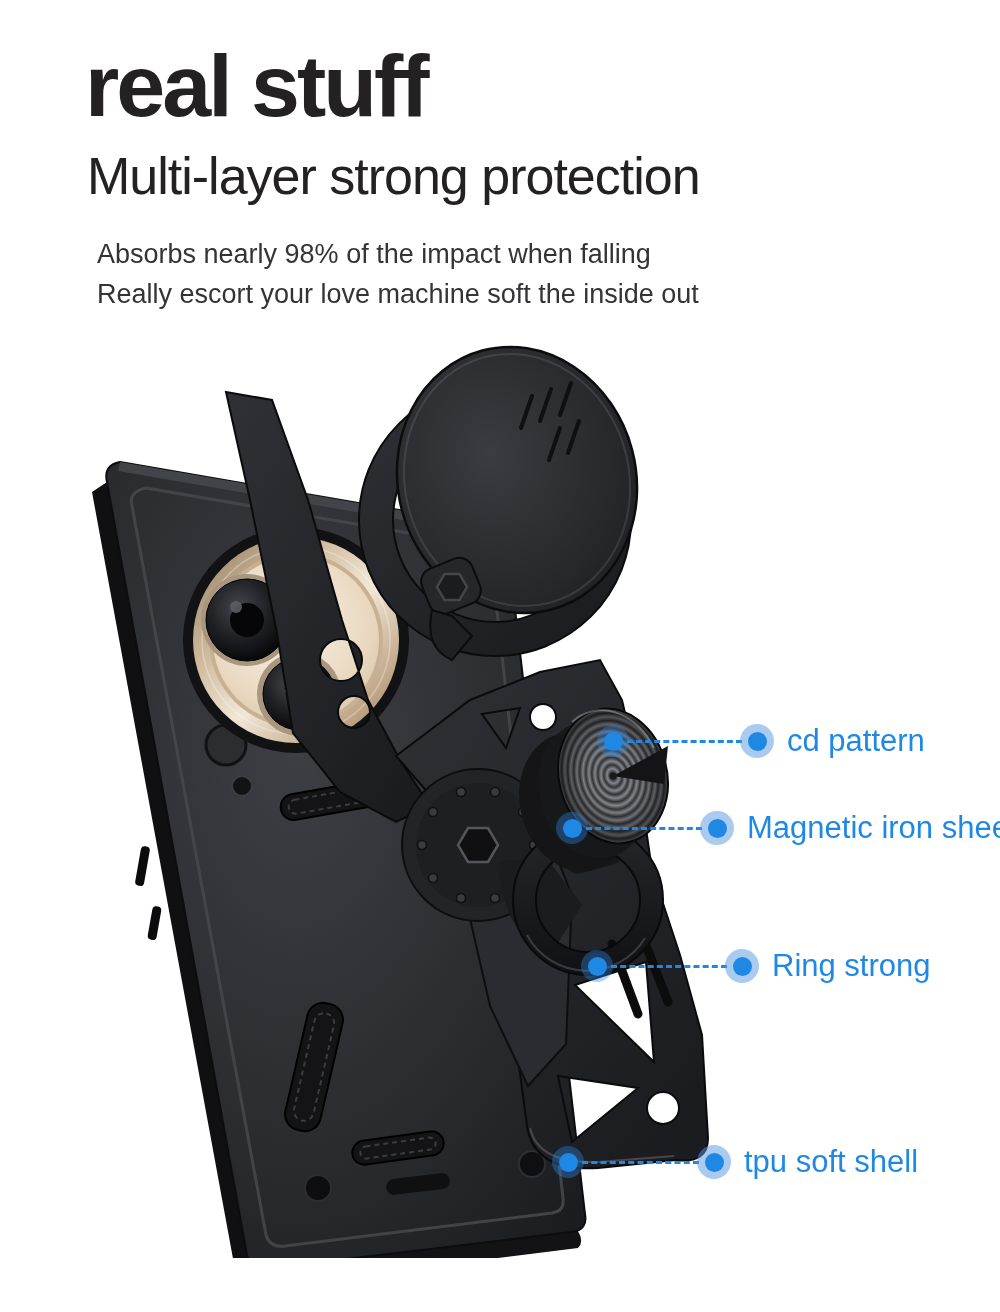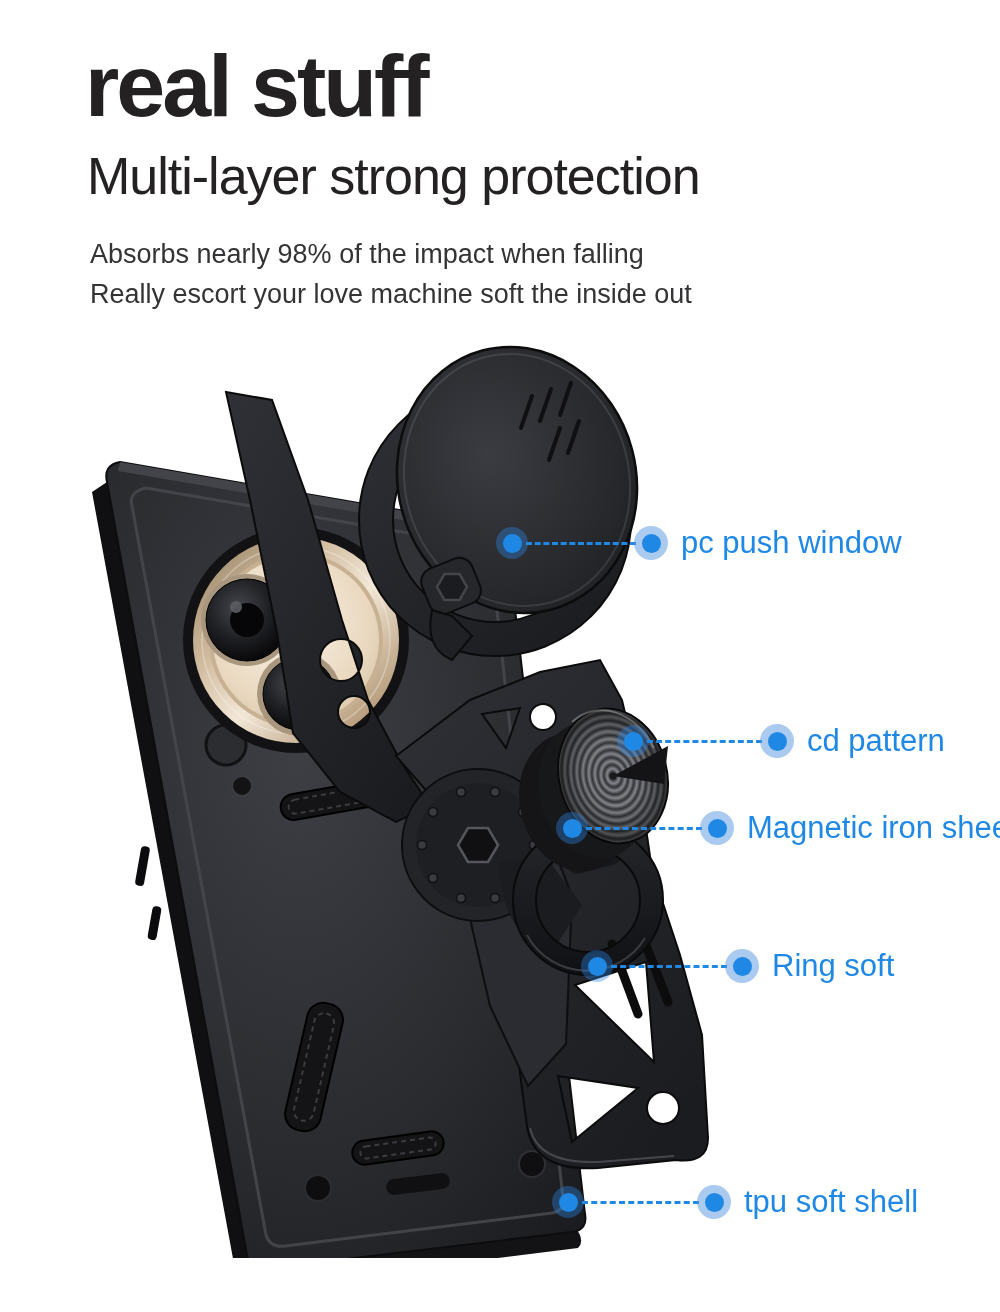"Absorbs nearly 98% of the" .hdr p { margin: 28px 0 0 5px -> 28px 0 0 12px }
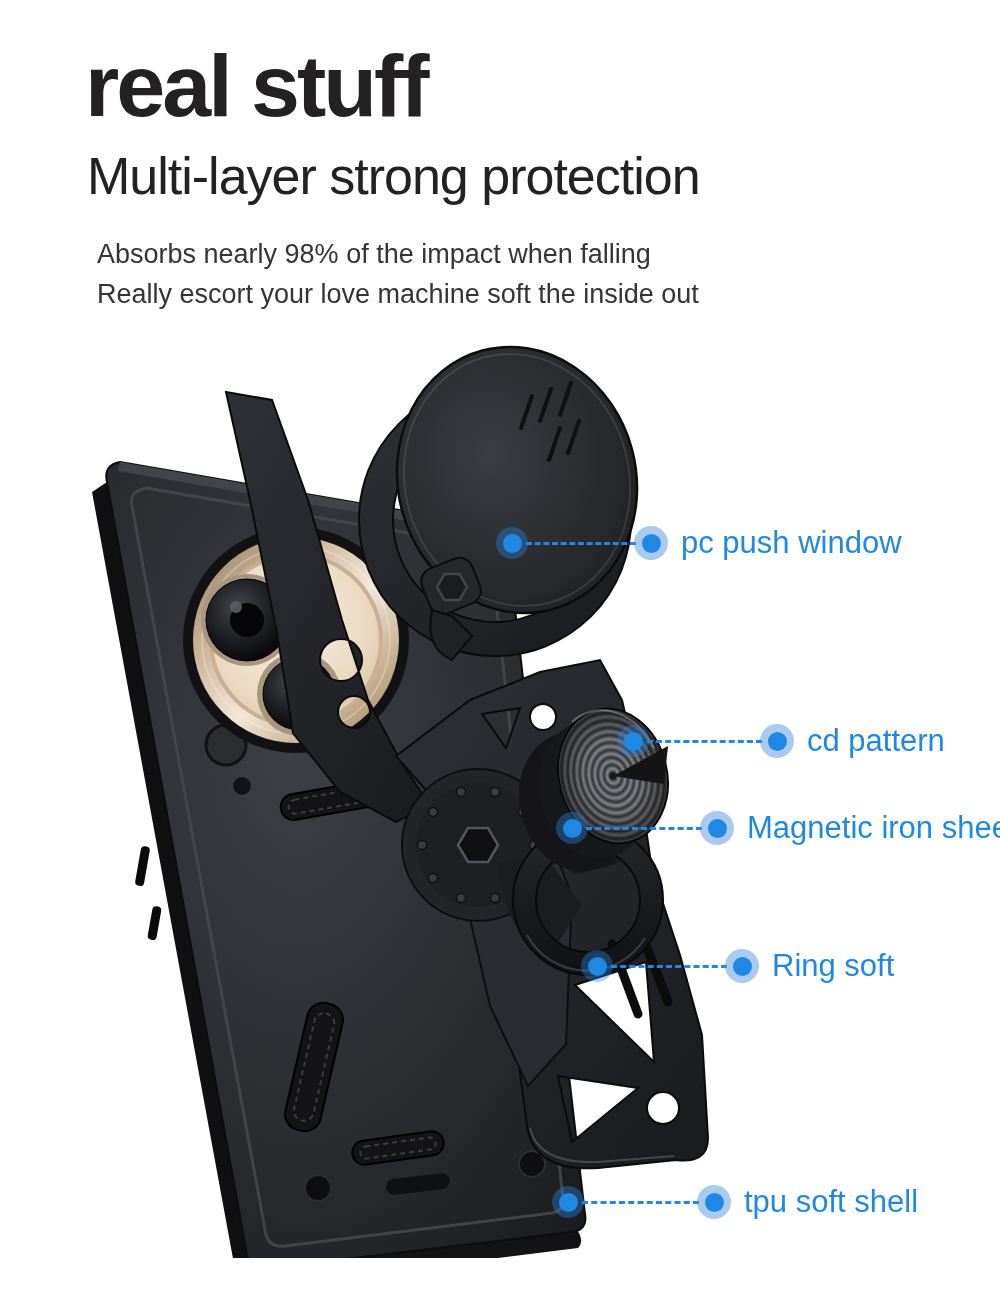"pc push window" div.callout { html: <div> <span></span> <span></span> <span></span> <span>pc push window</span> </div> -> none }
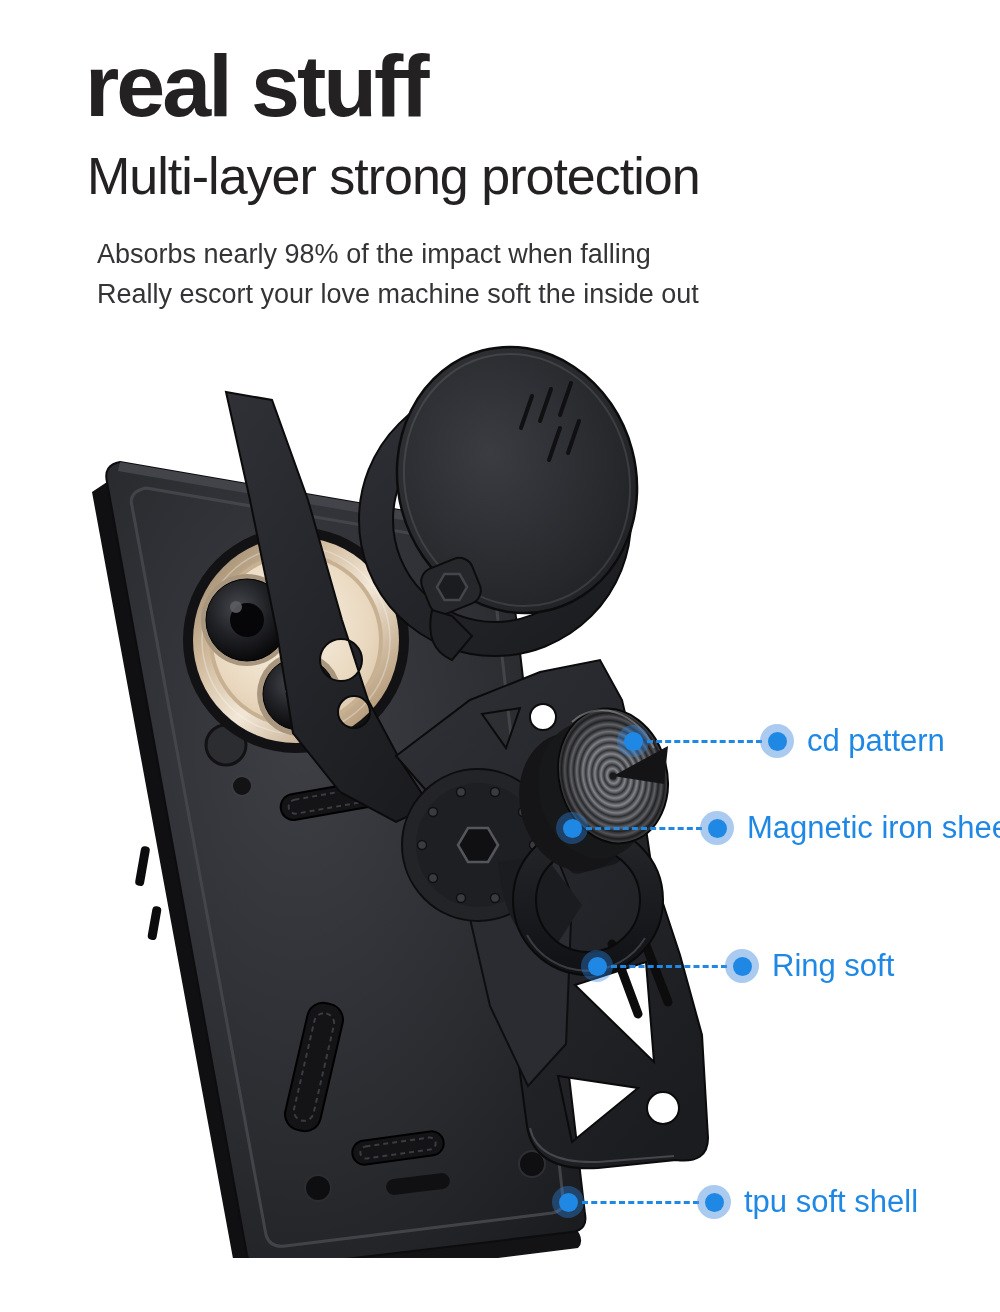"cd pattern" div.callout { margin-left: 20px -> none }
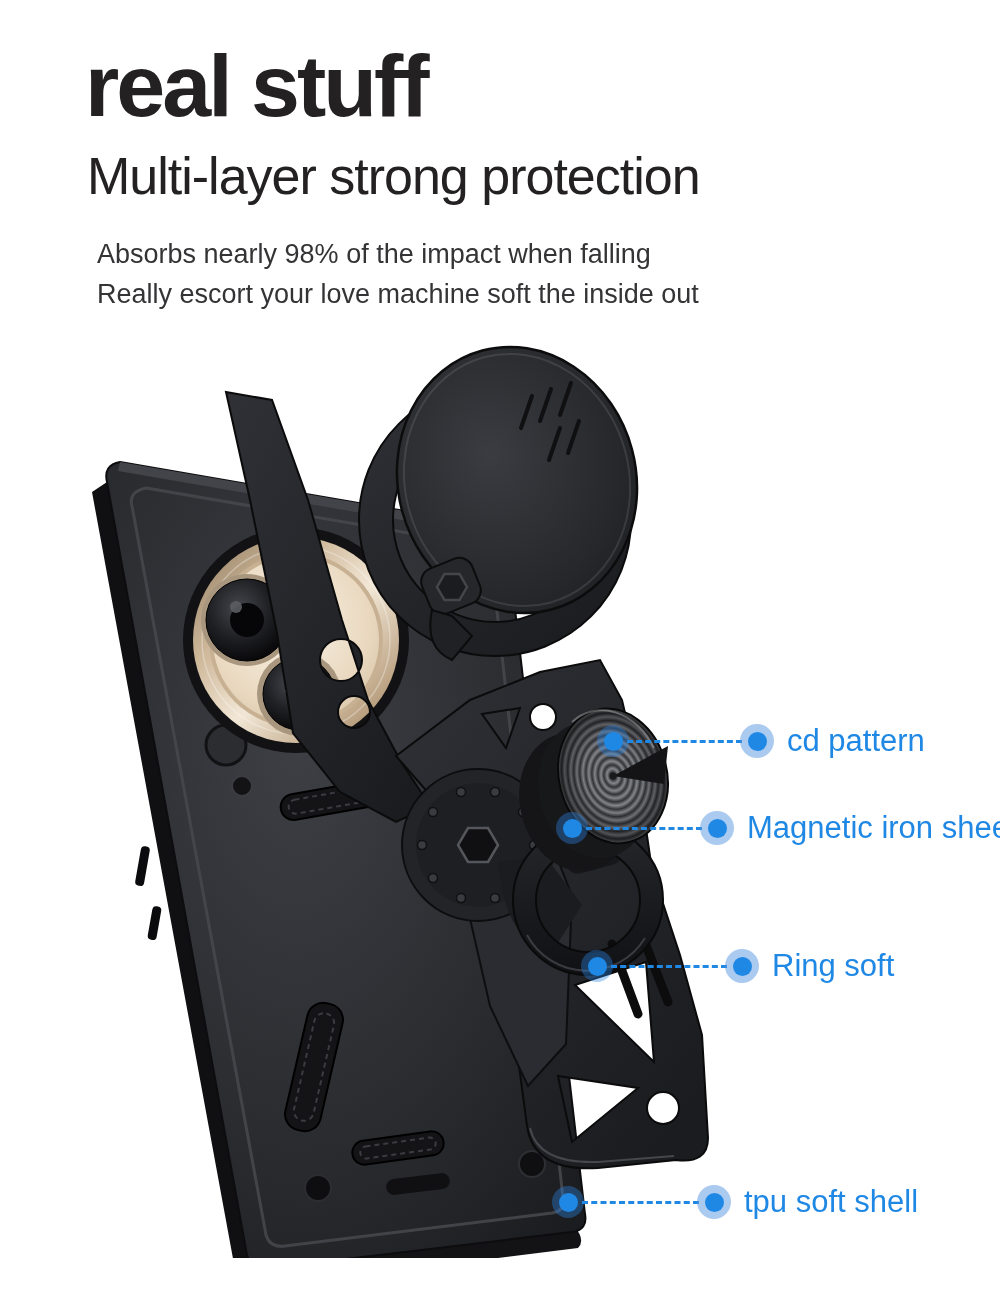"Ring soft" span.clabel { text: soft -> strong }
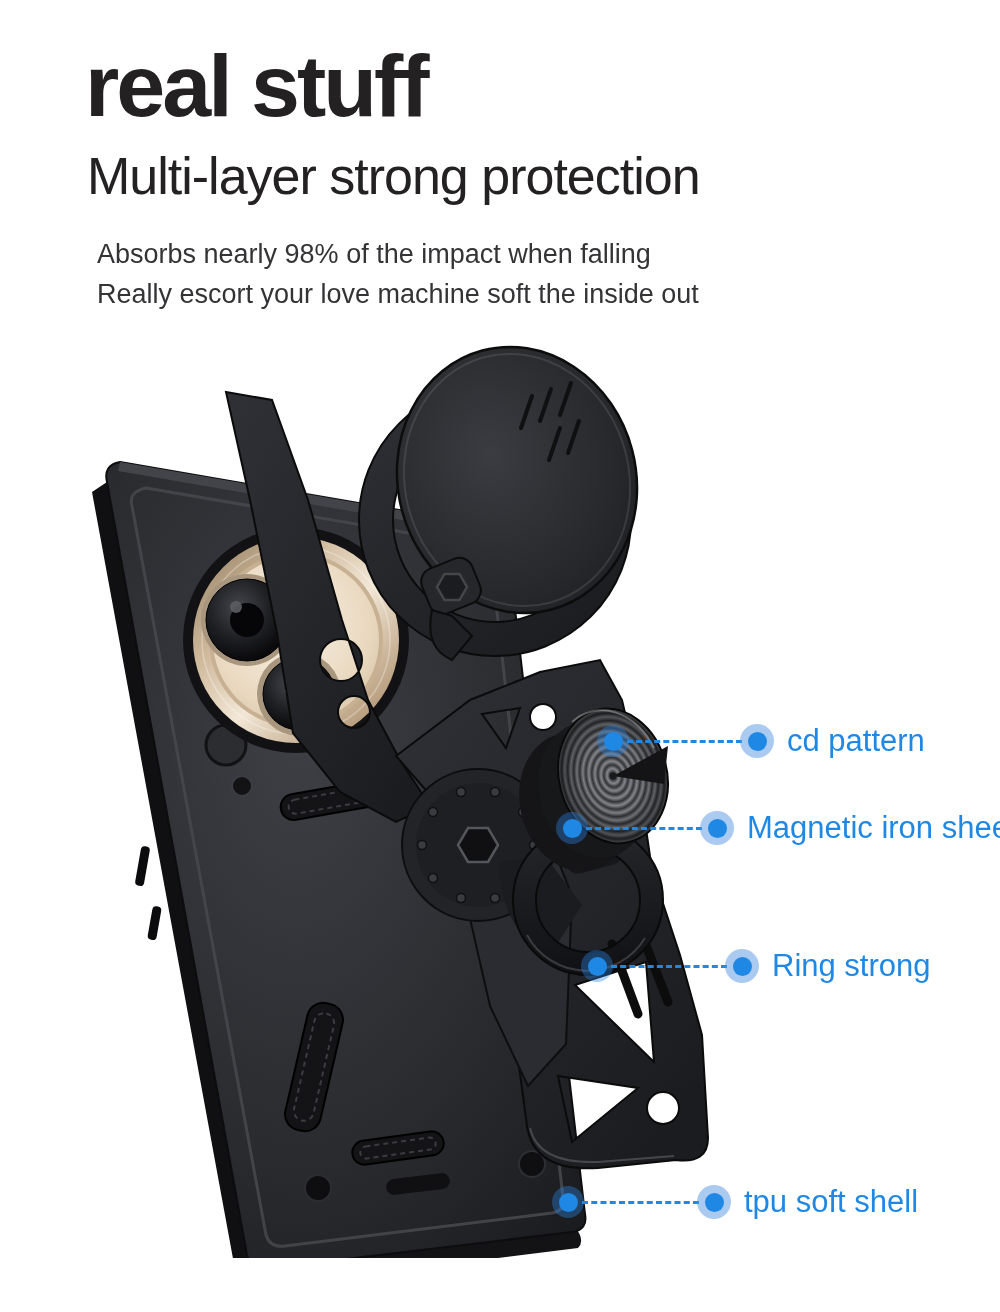"tpu soft shell" div.callout { top: 1184px -> 1144px }
